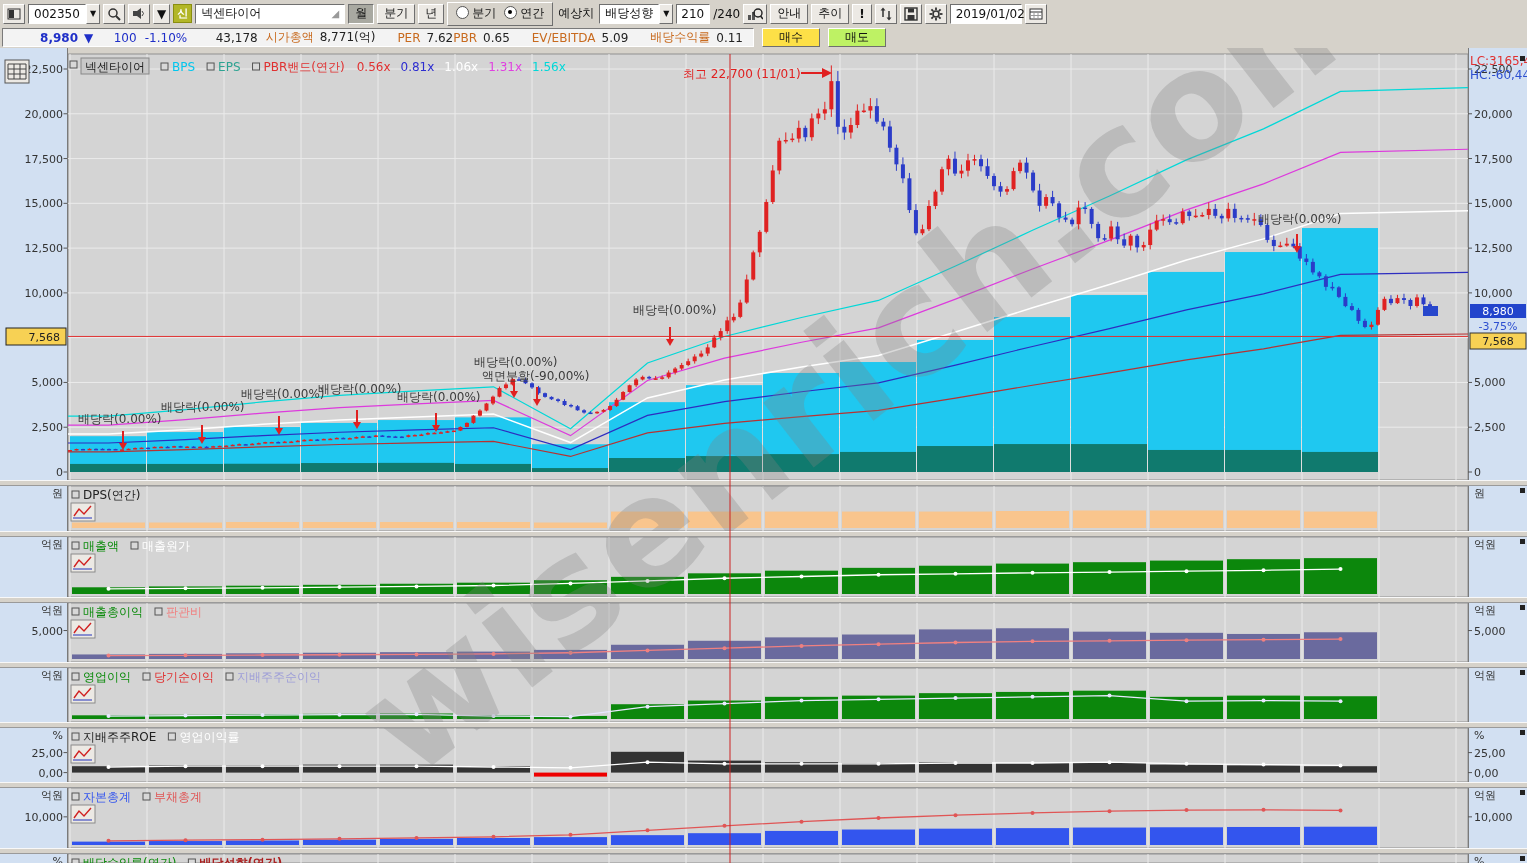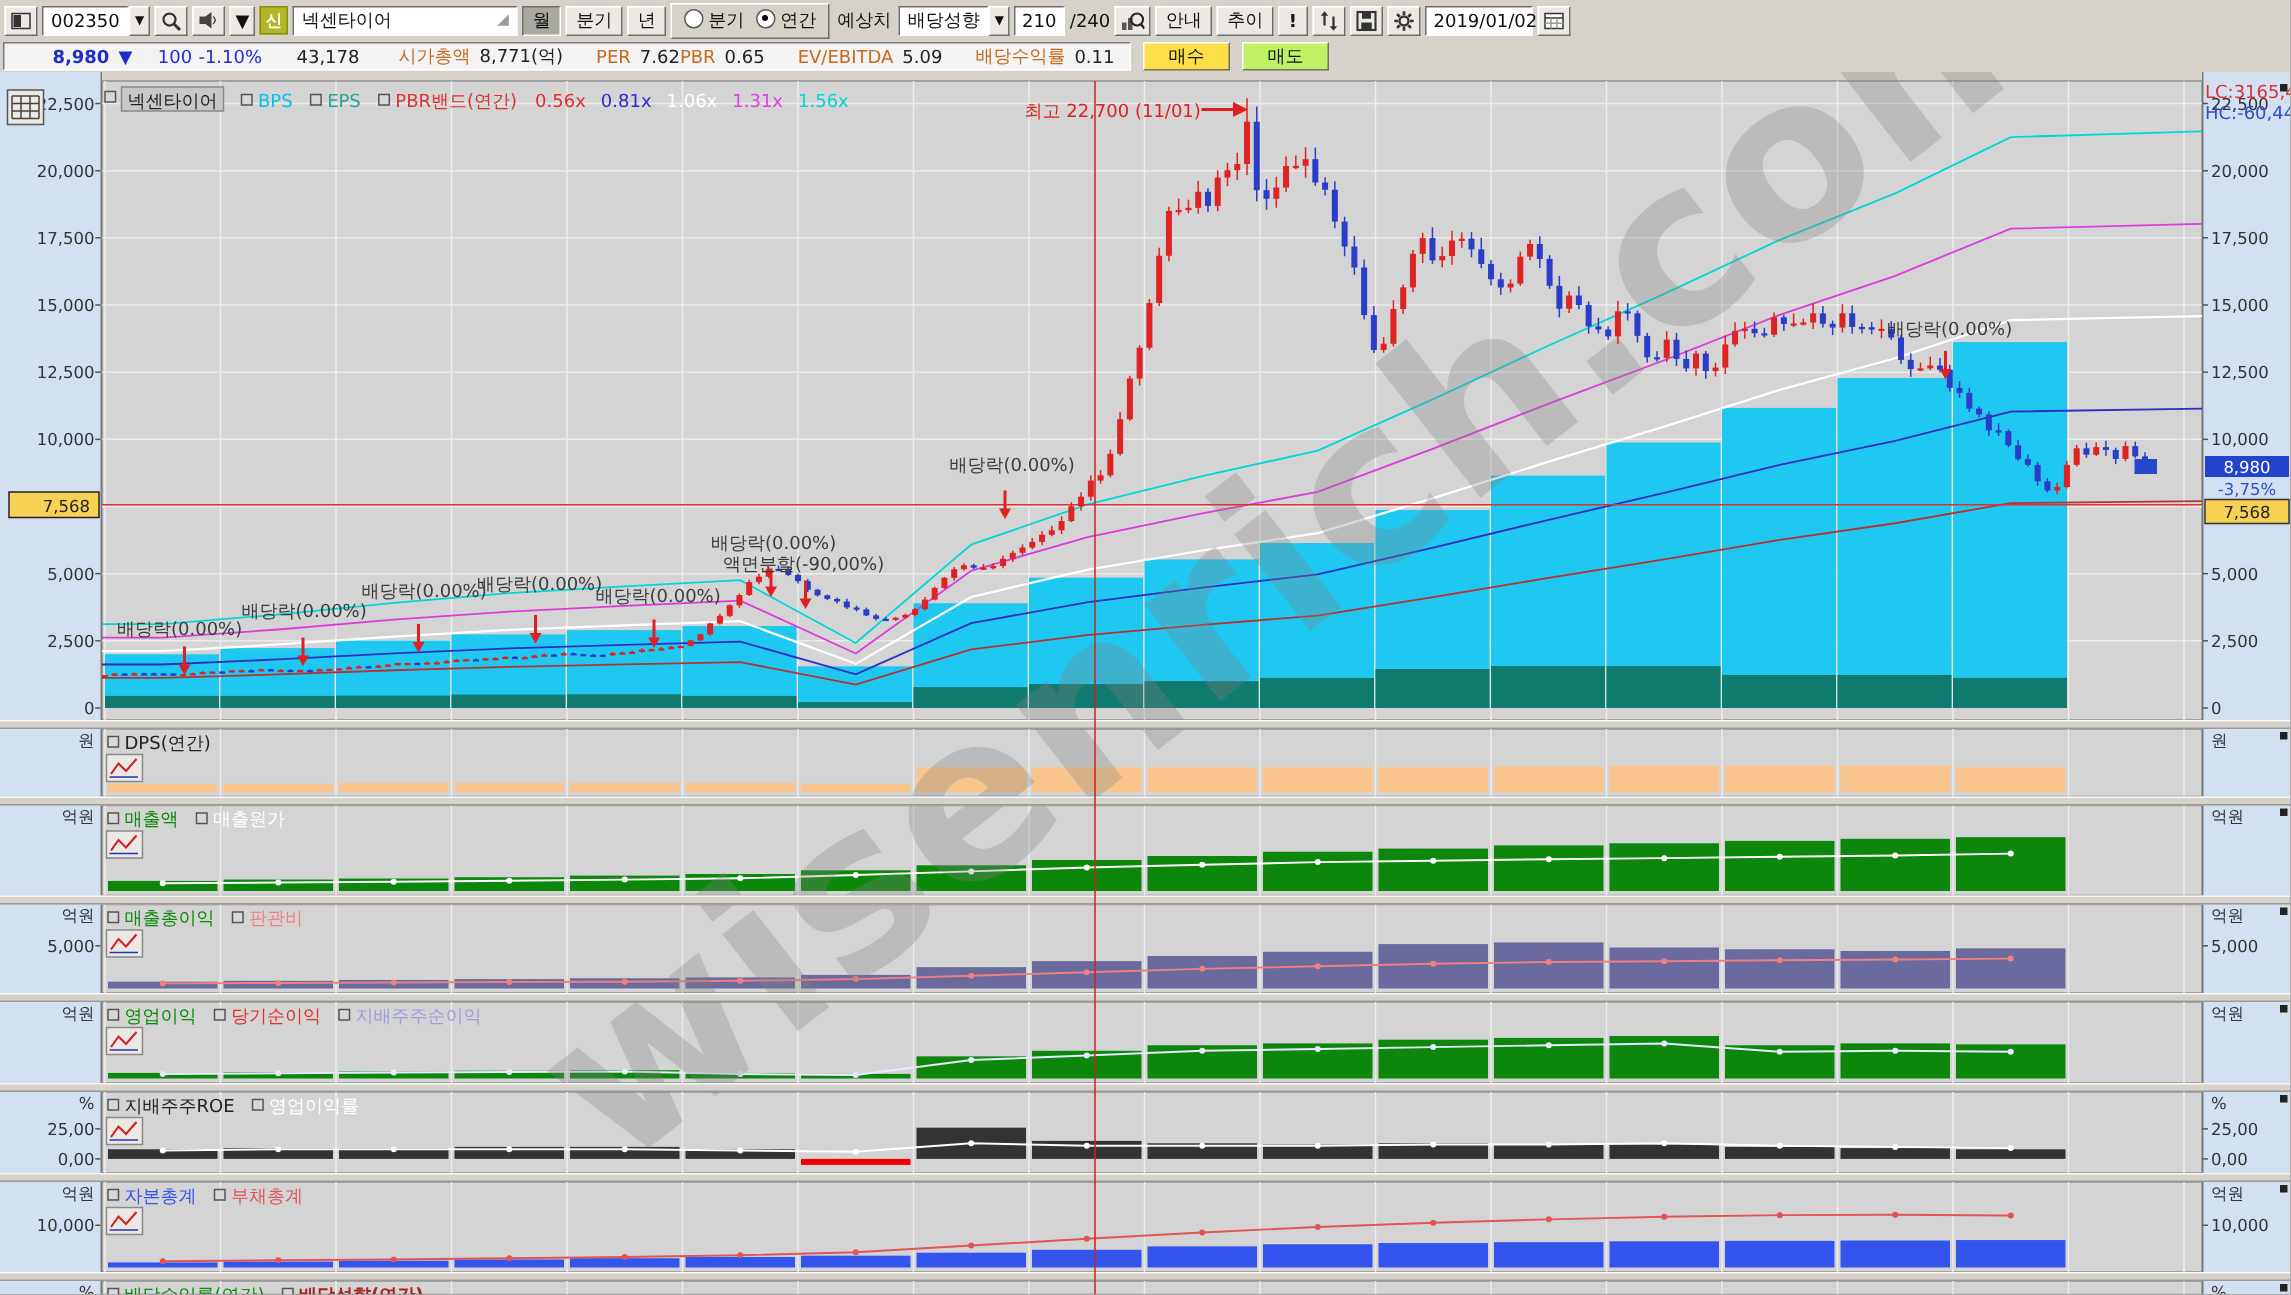"시가총액" span.qsp { margin-left: 26px -> 8px }
